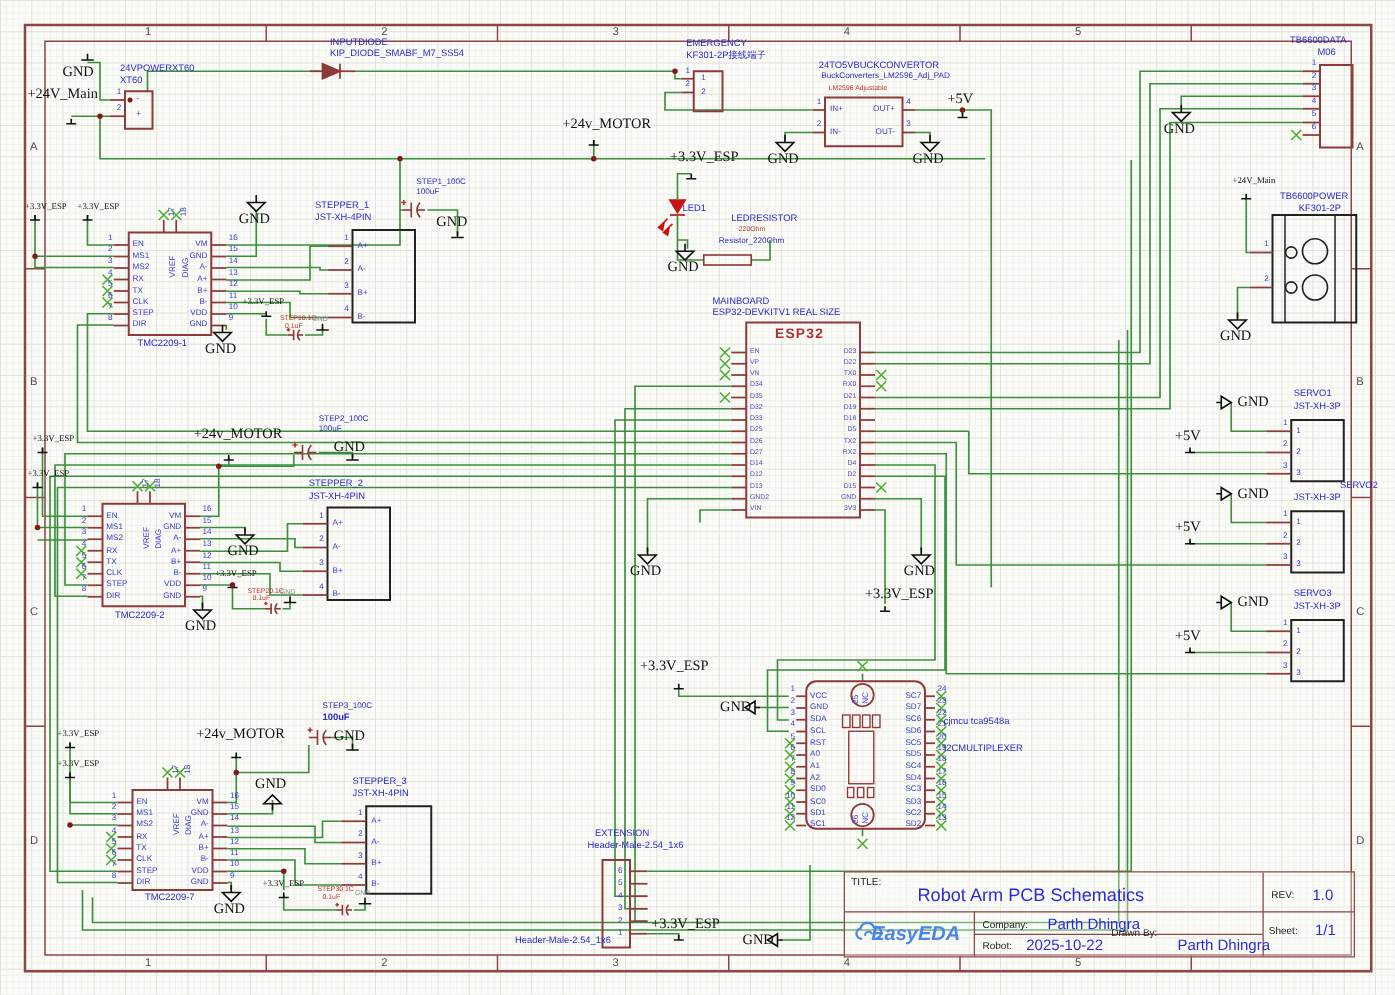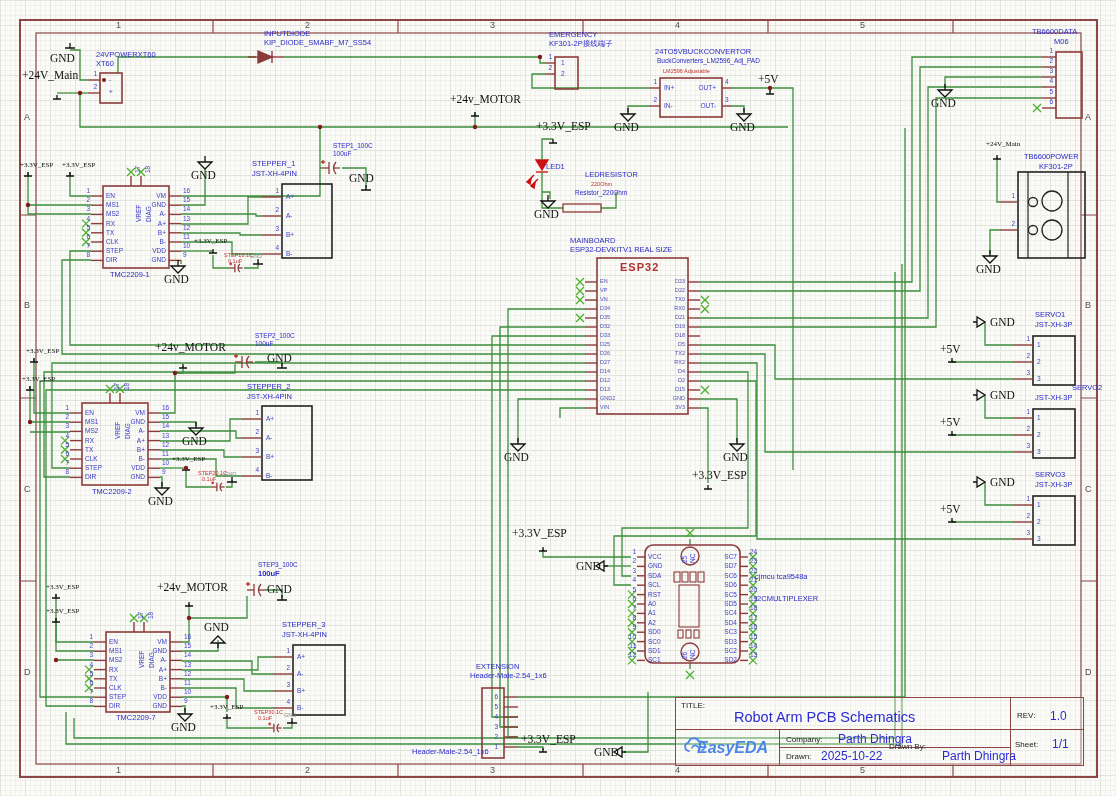"Drawn:" div.tb-small { text: Drawn -> Robot }
